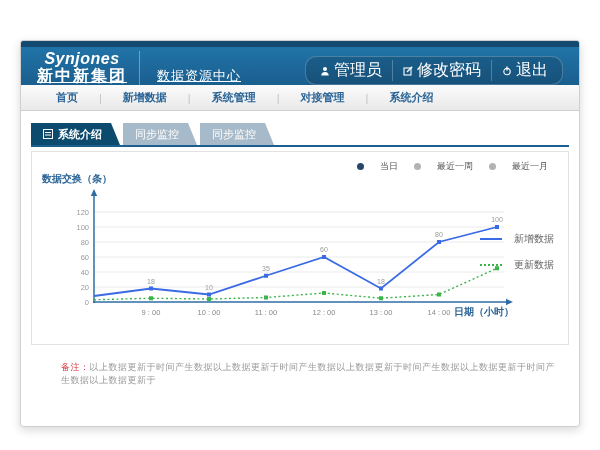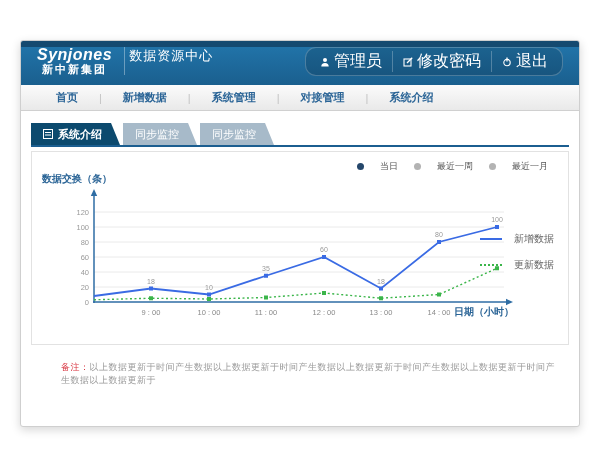"Synjones" .header { align-items: flex-start -> flex-end }
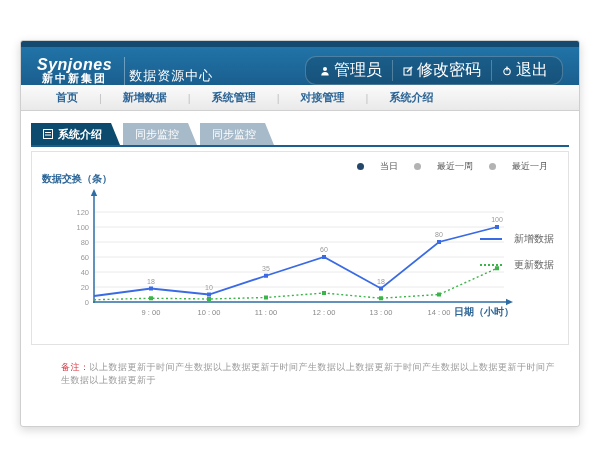"新中新集团" .logo-cn { font-size: 11px -> 16px; text-decoration: none -> underline }
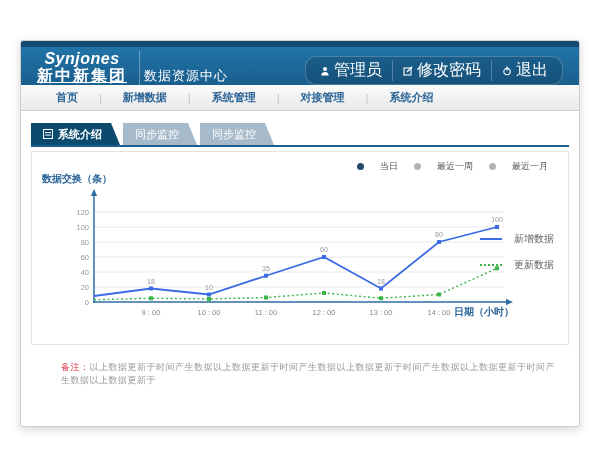"数据资源中心" .header-title { margin-left: 4px -> 17px; text-decoration: none -> underline }
